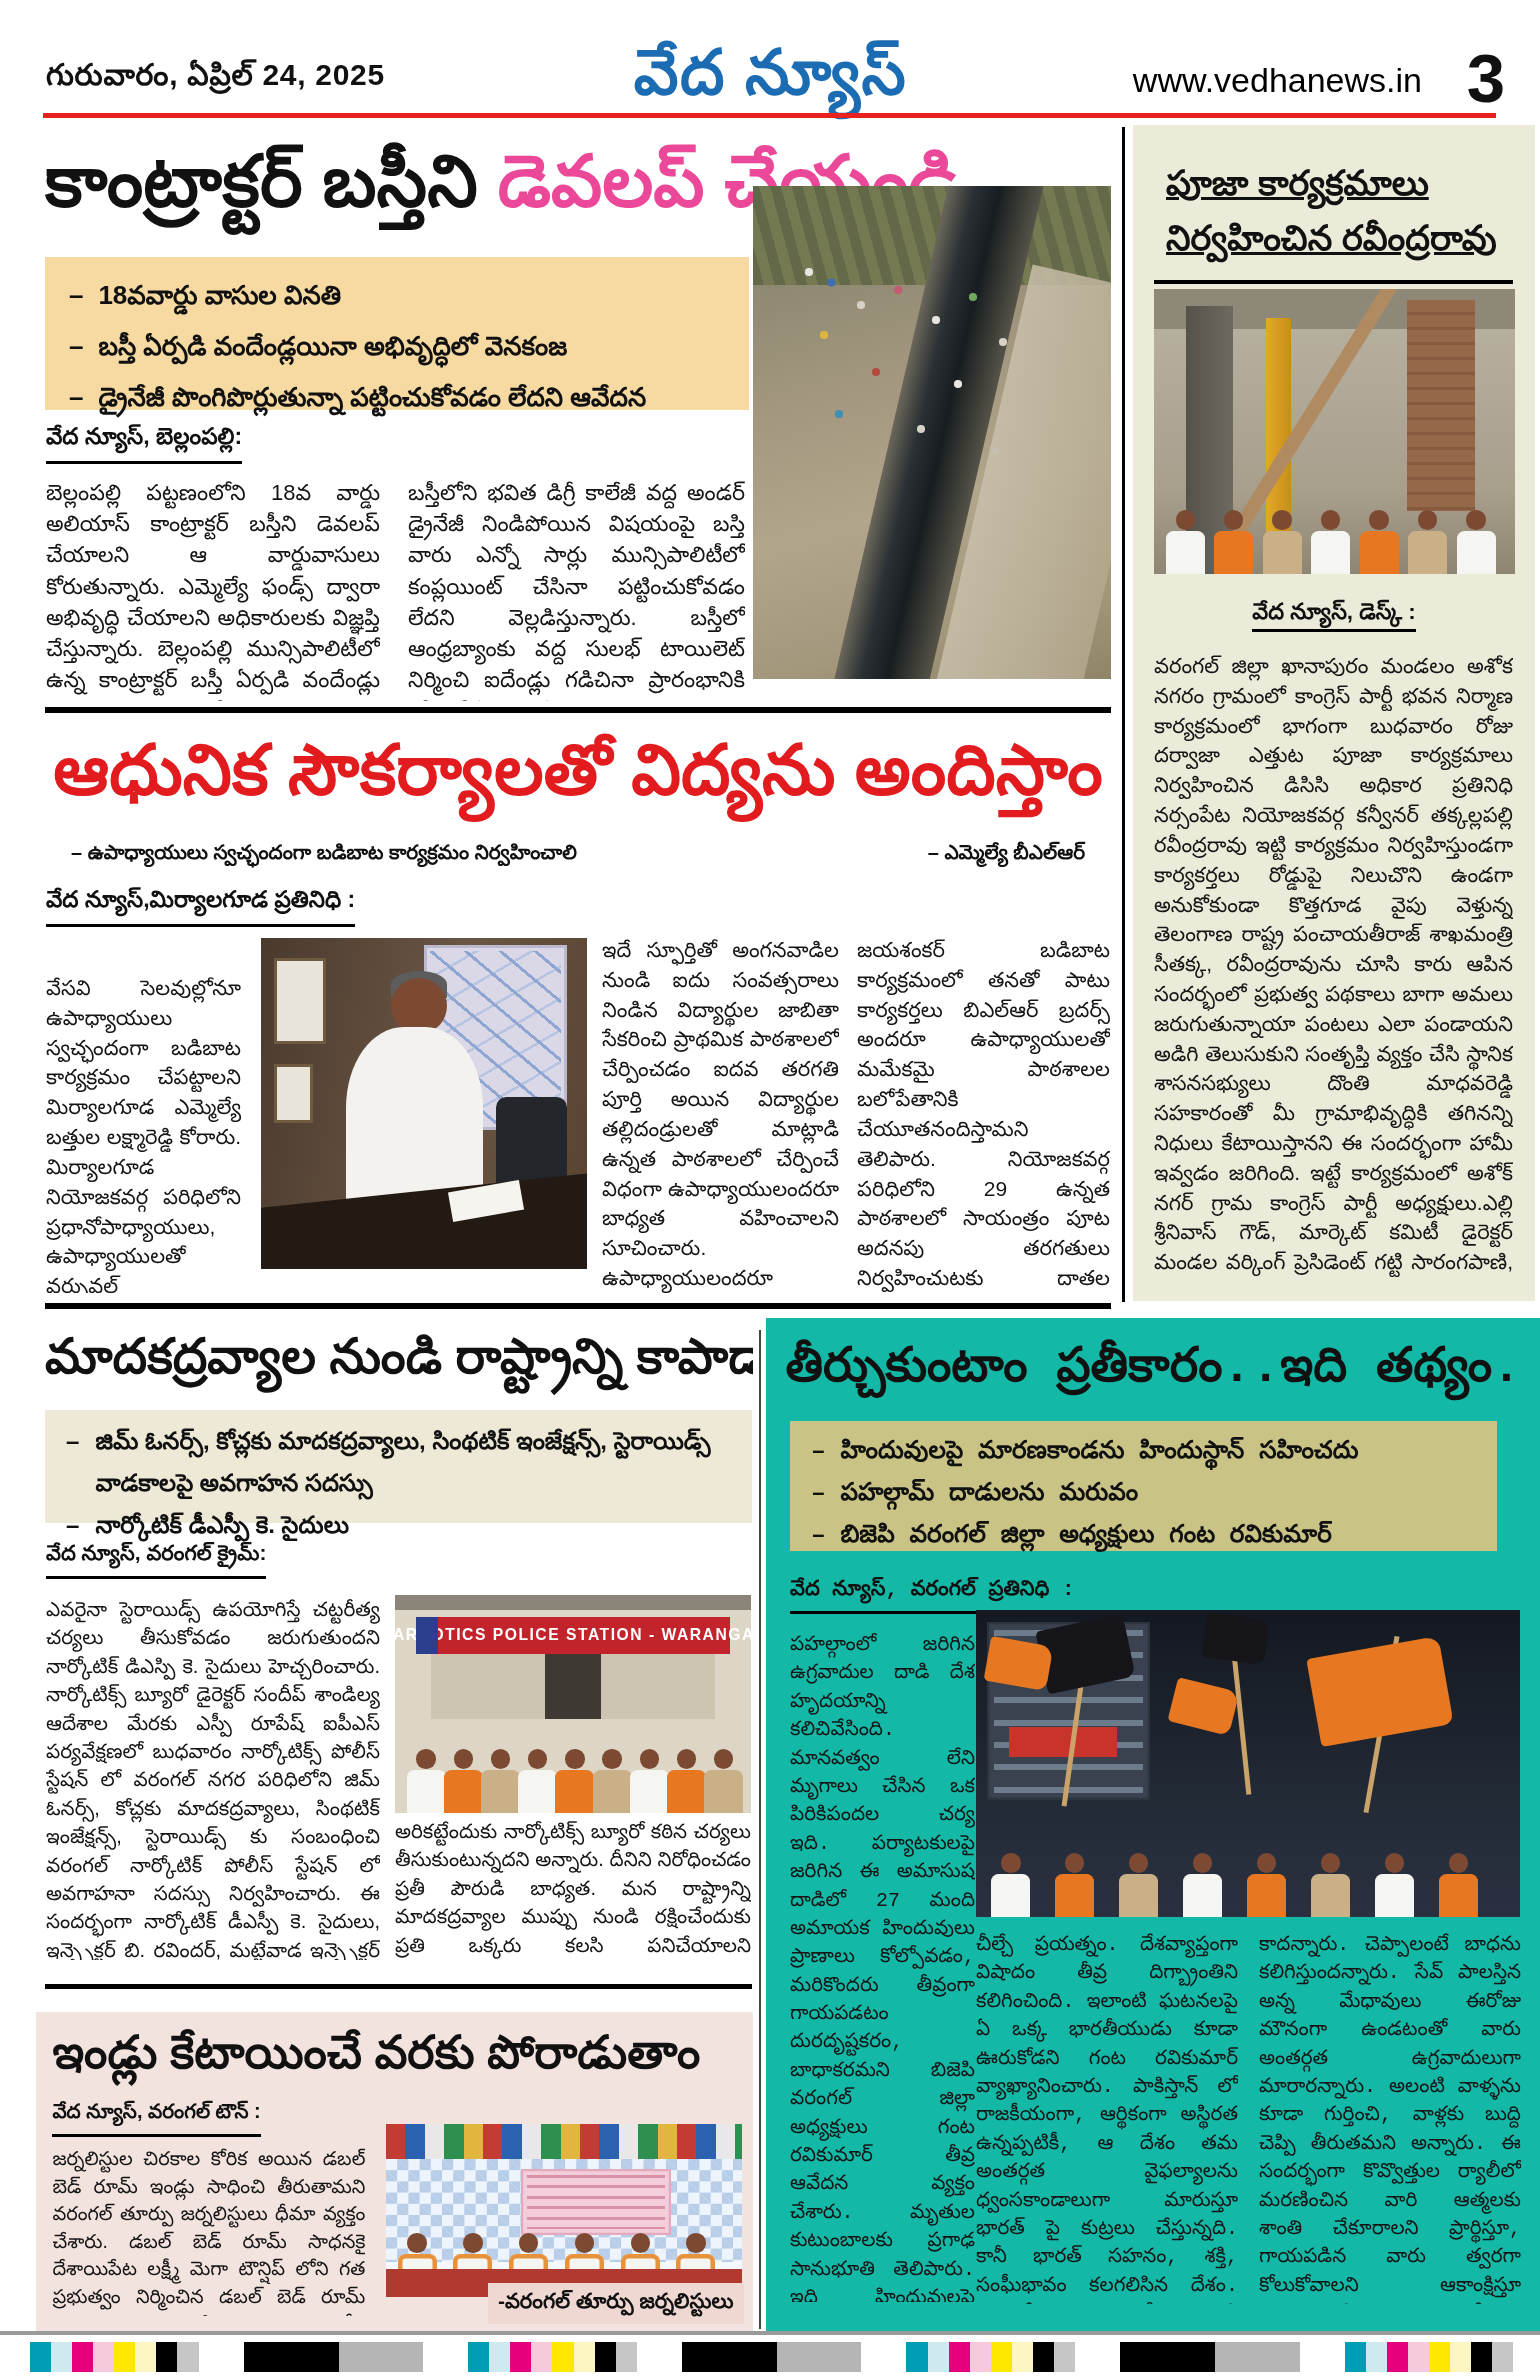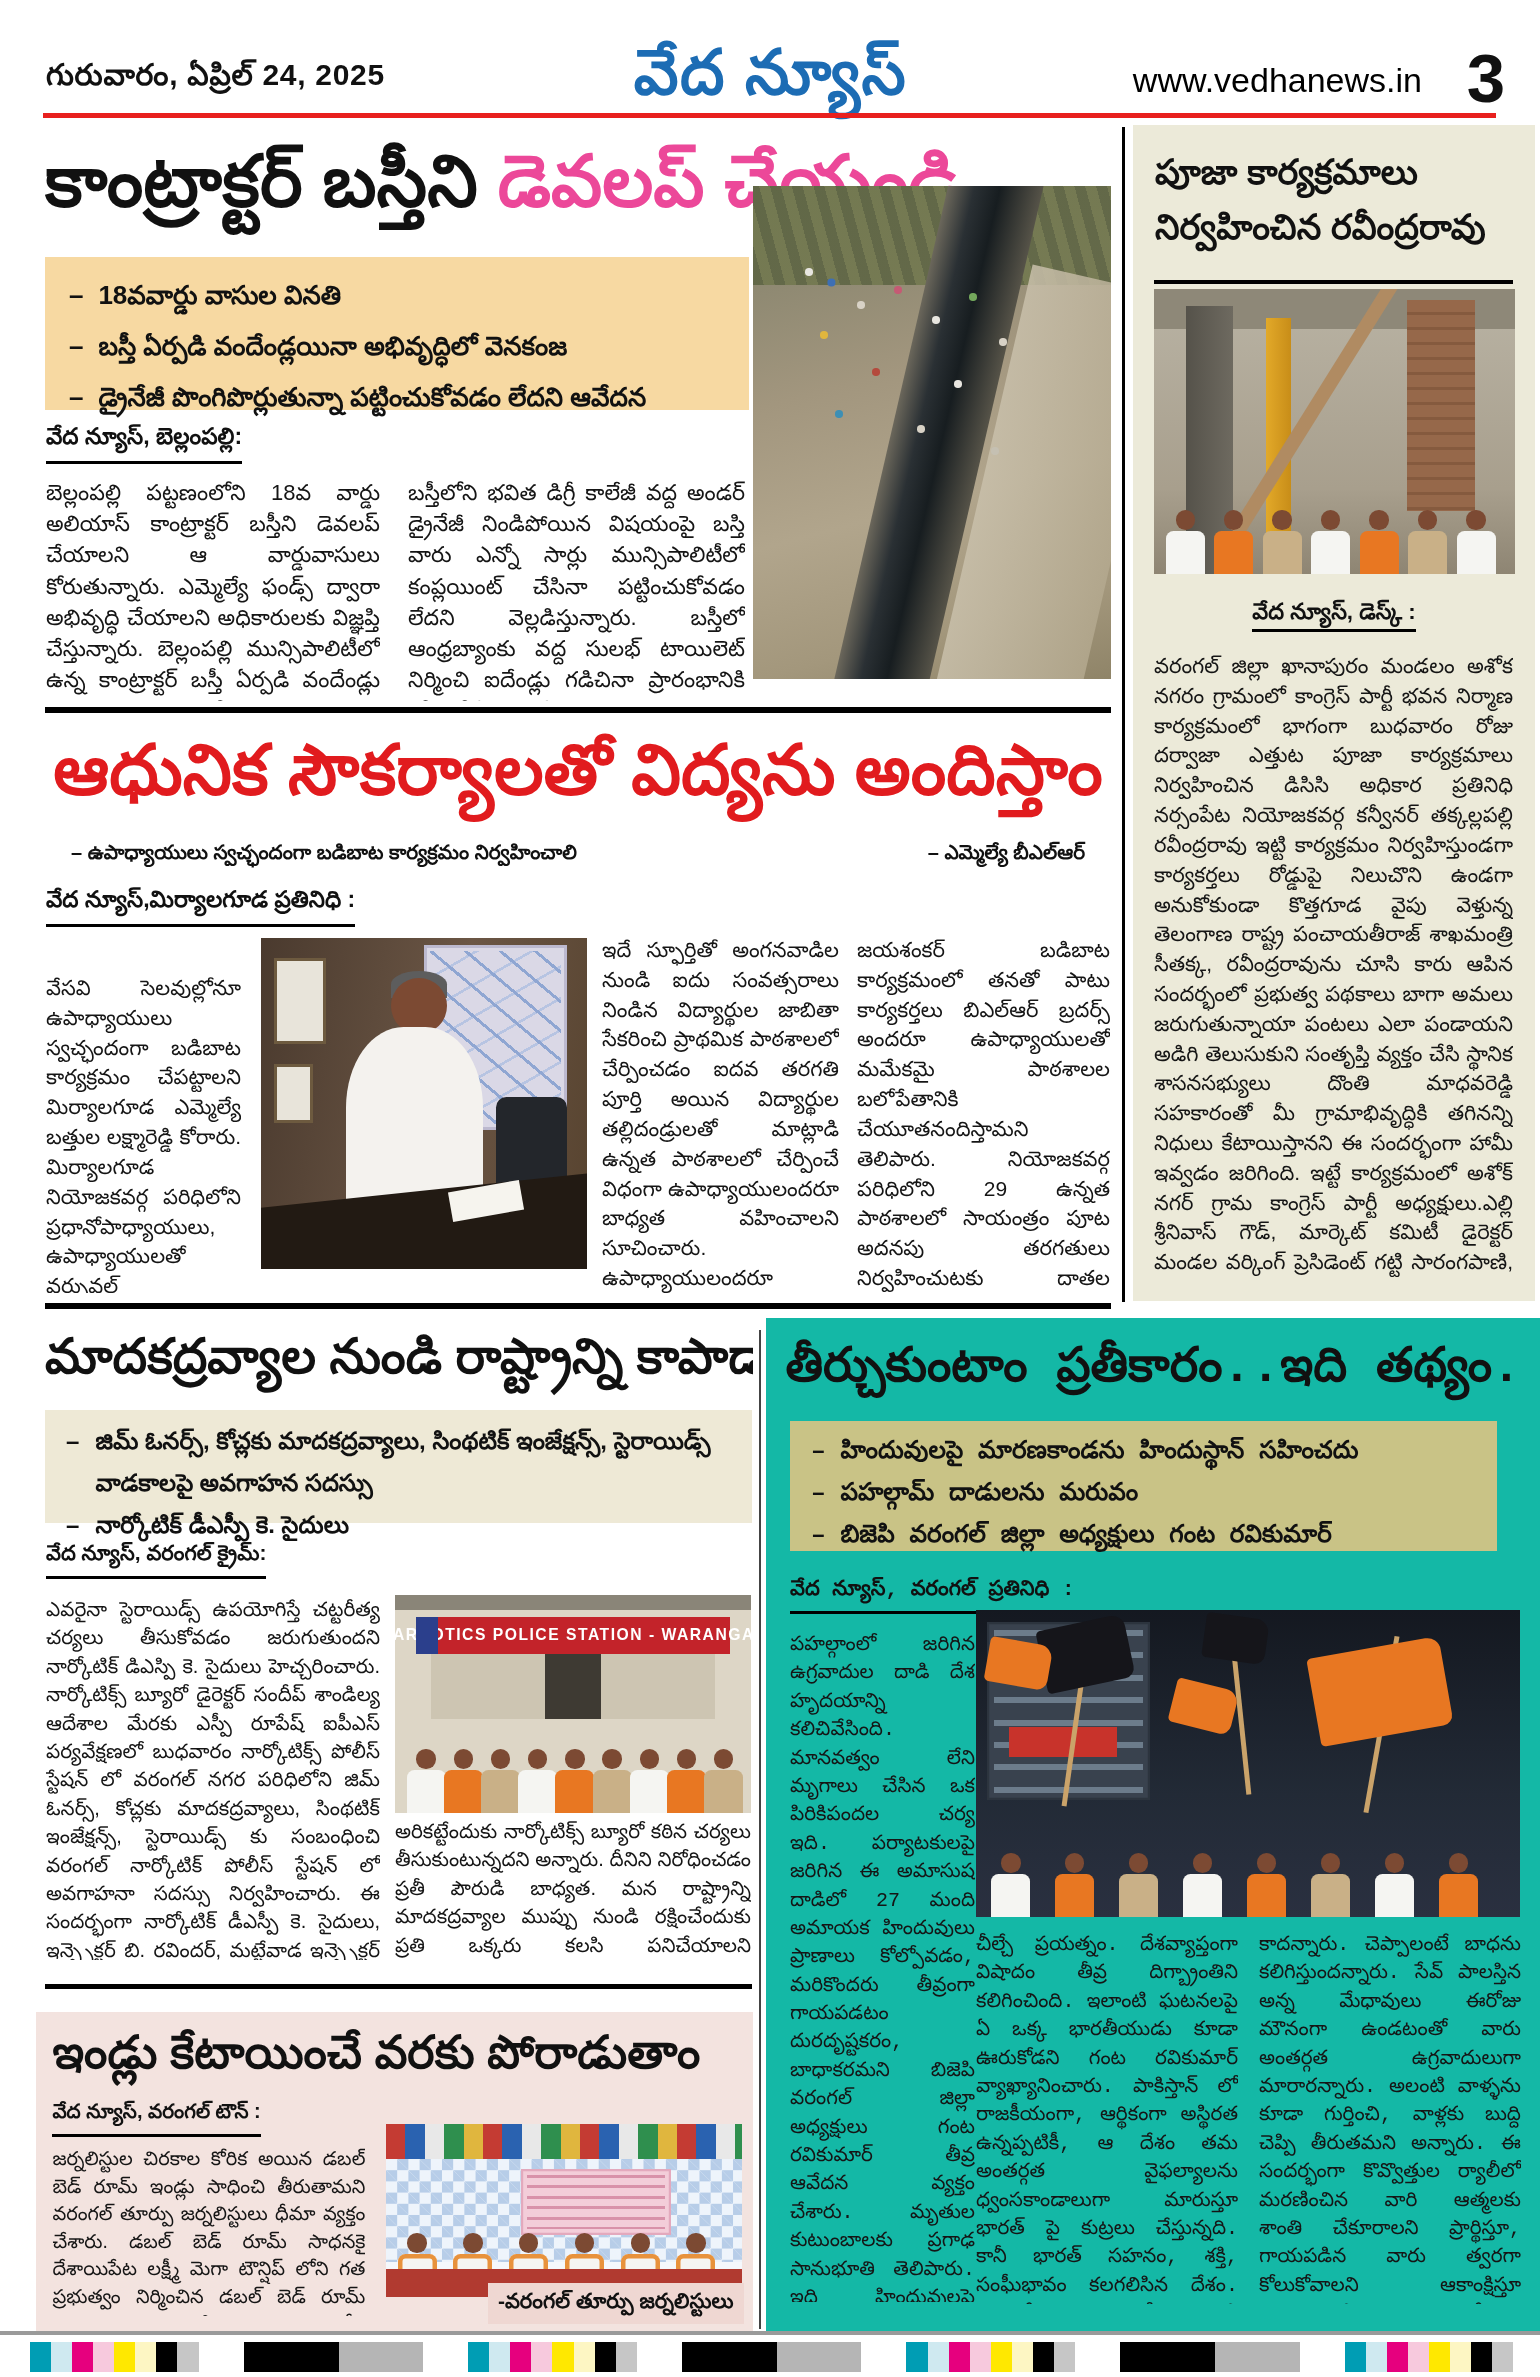"పూజా కార్యక్రమాలు నిర్వహించిన" h2.sb-head { margin: 1px -> 12px; text-decoration: none -> underline }
